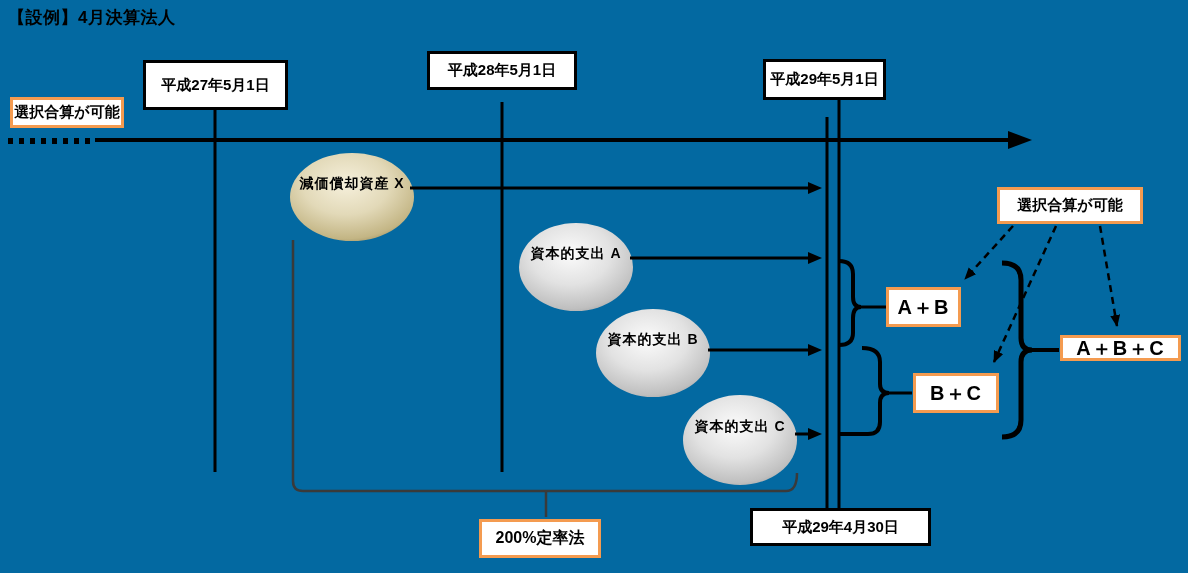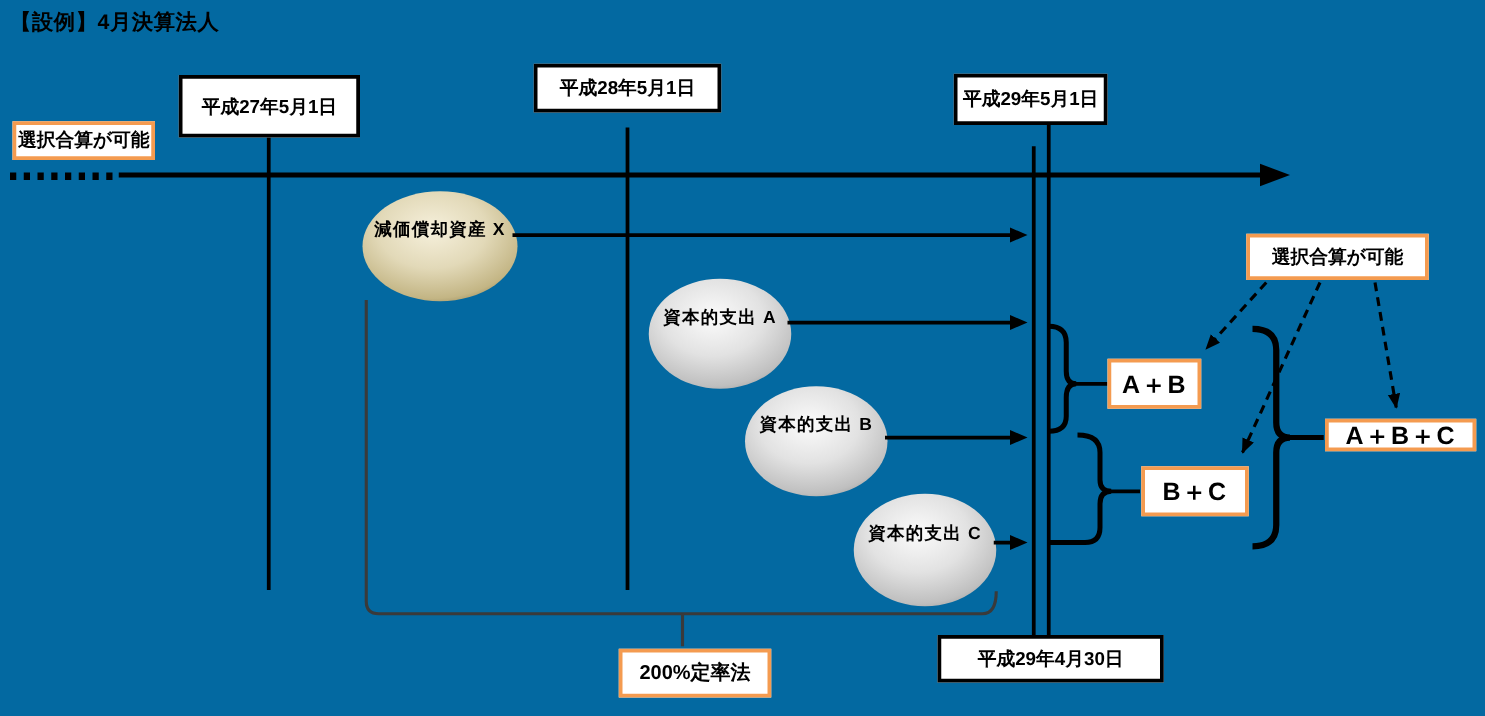"200%定率法" div.abs { left: 495px -> 479px }
